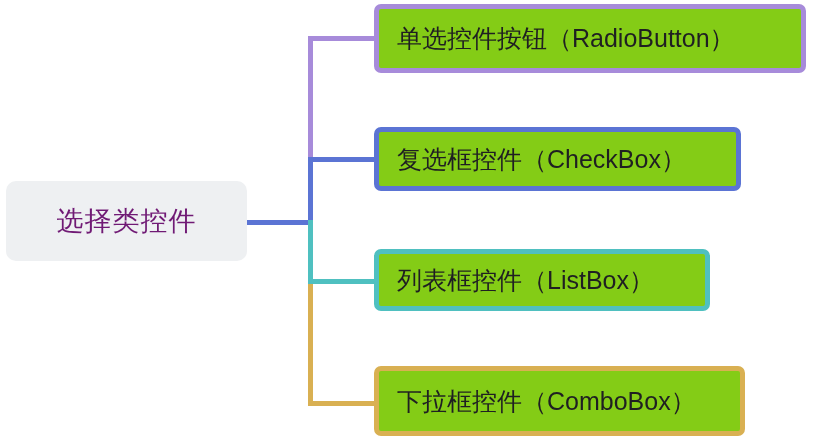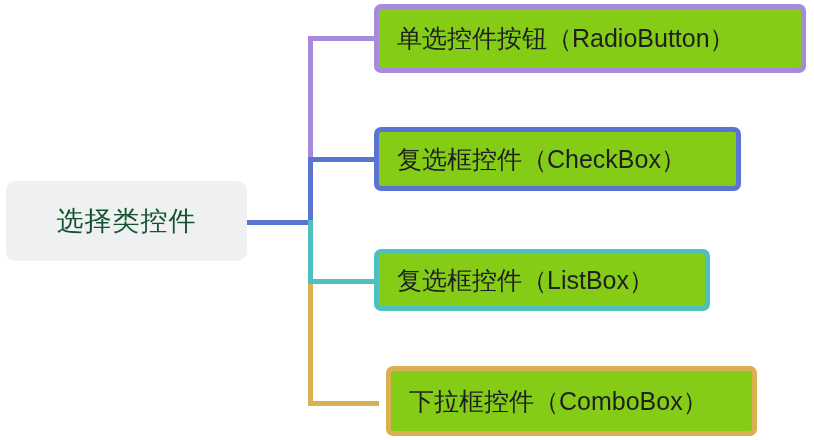"选择类控件" .root-label { color: #14532d -> #701a75 }
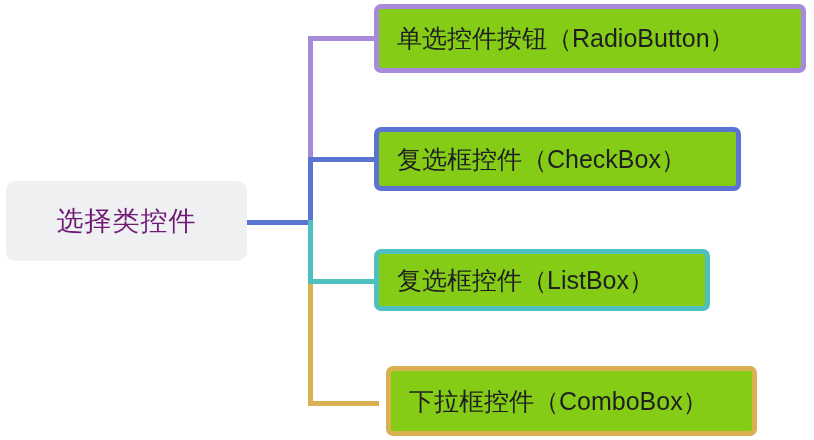"复选框控件（ListBox）" span.leaf-label { text: 复选 -> 列表 }
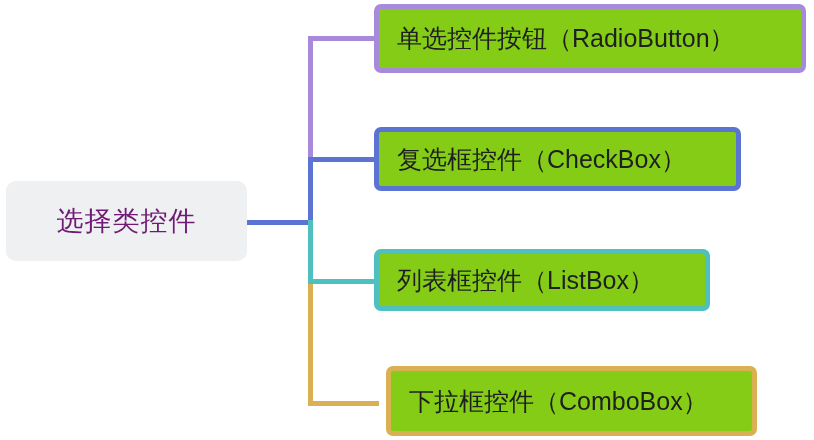"下拉框控件（ComboBox）" #leaf-3 { margin-left: 12px -> none }
